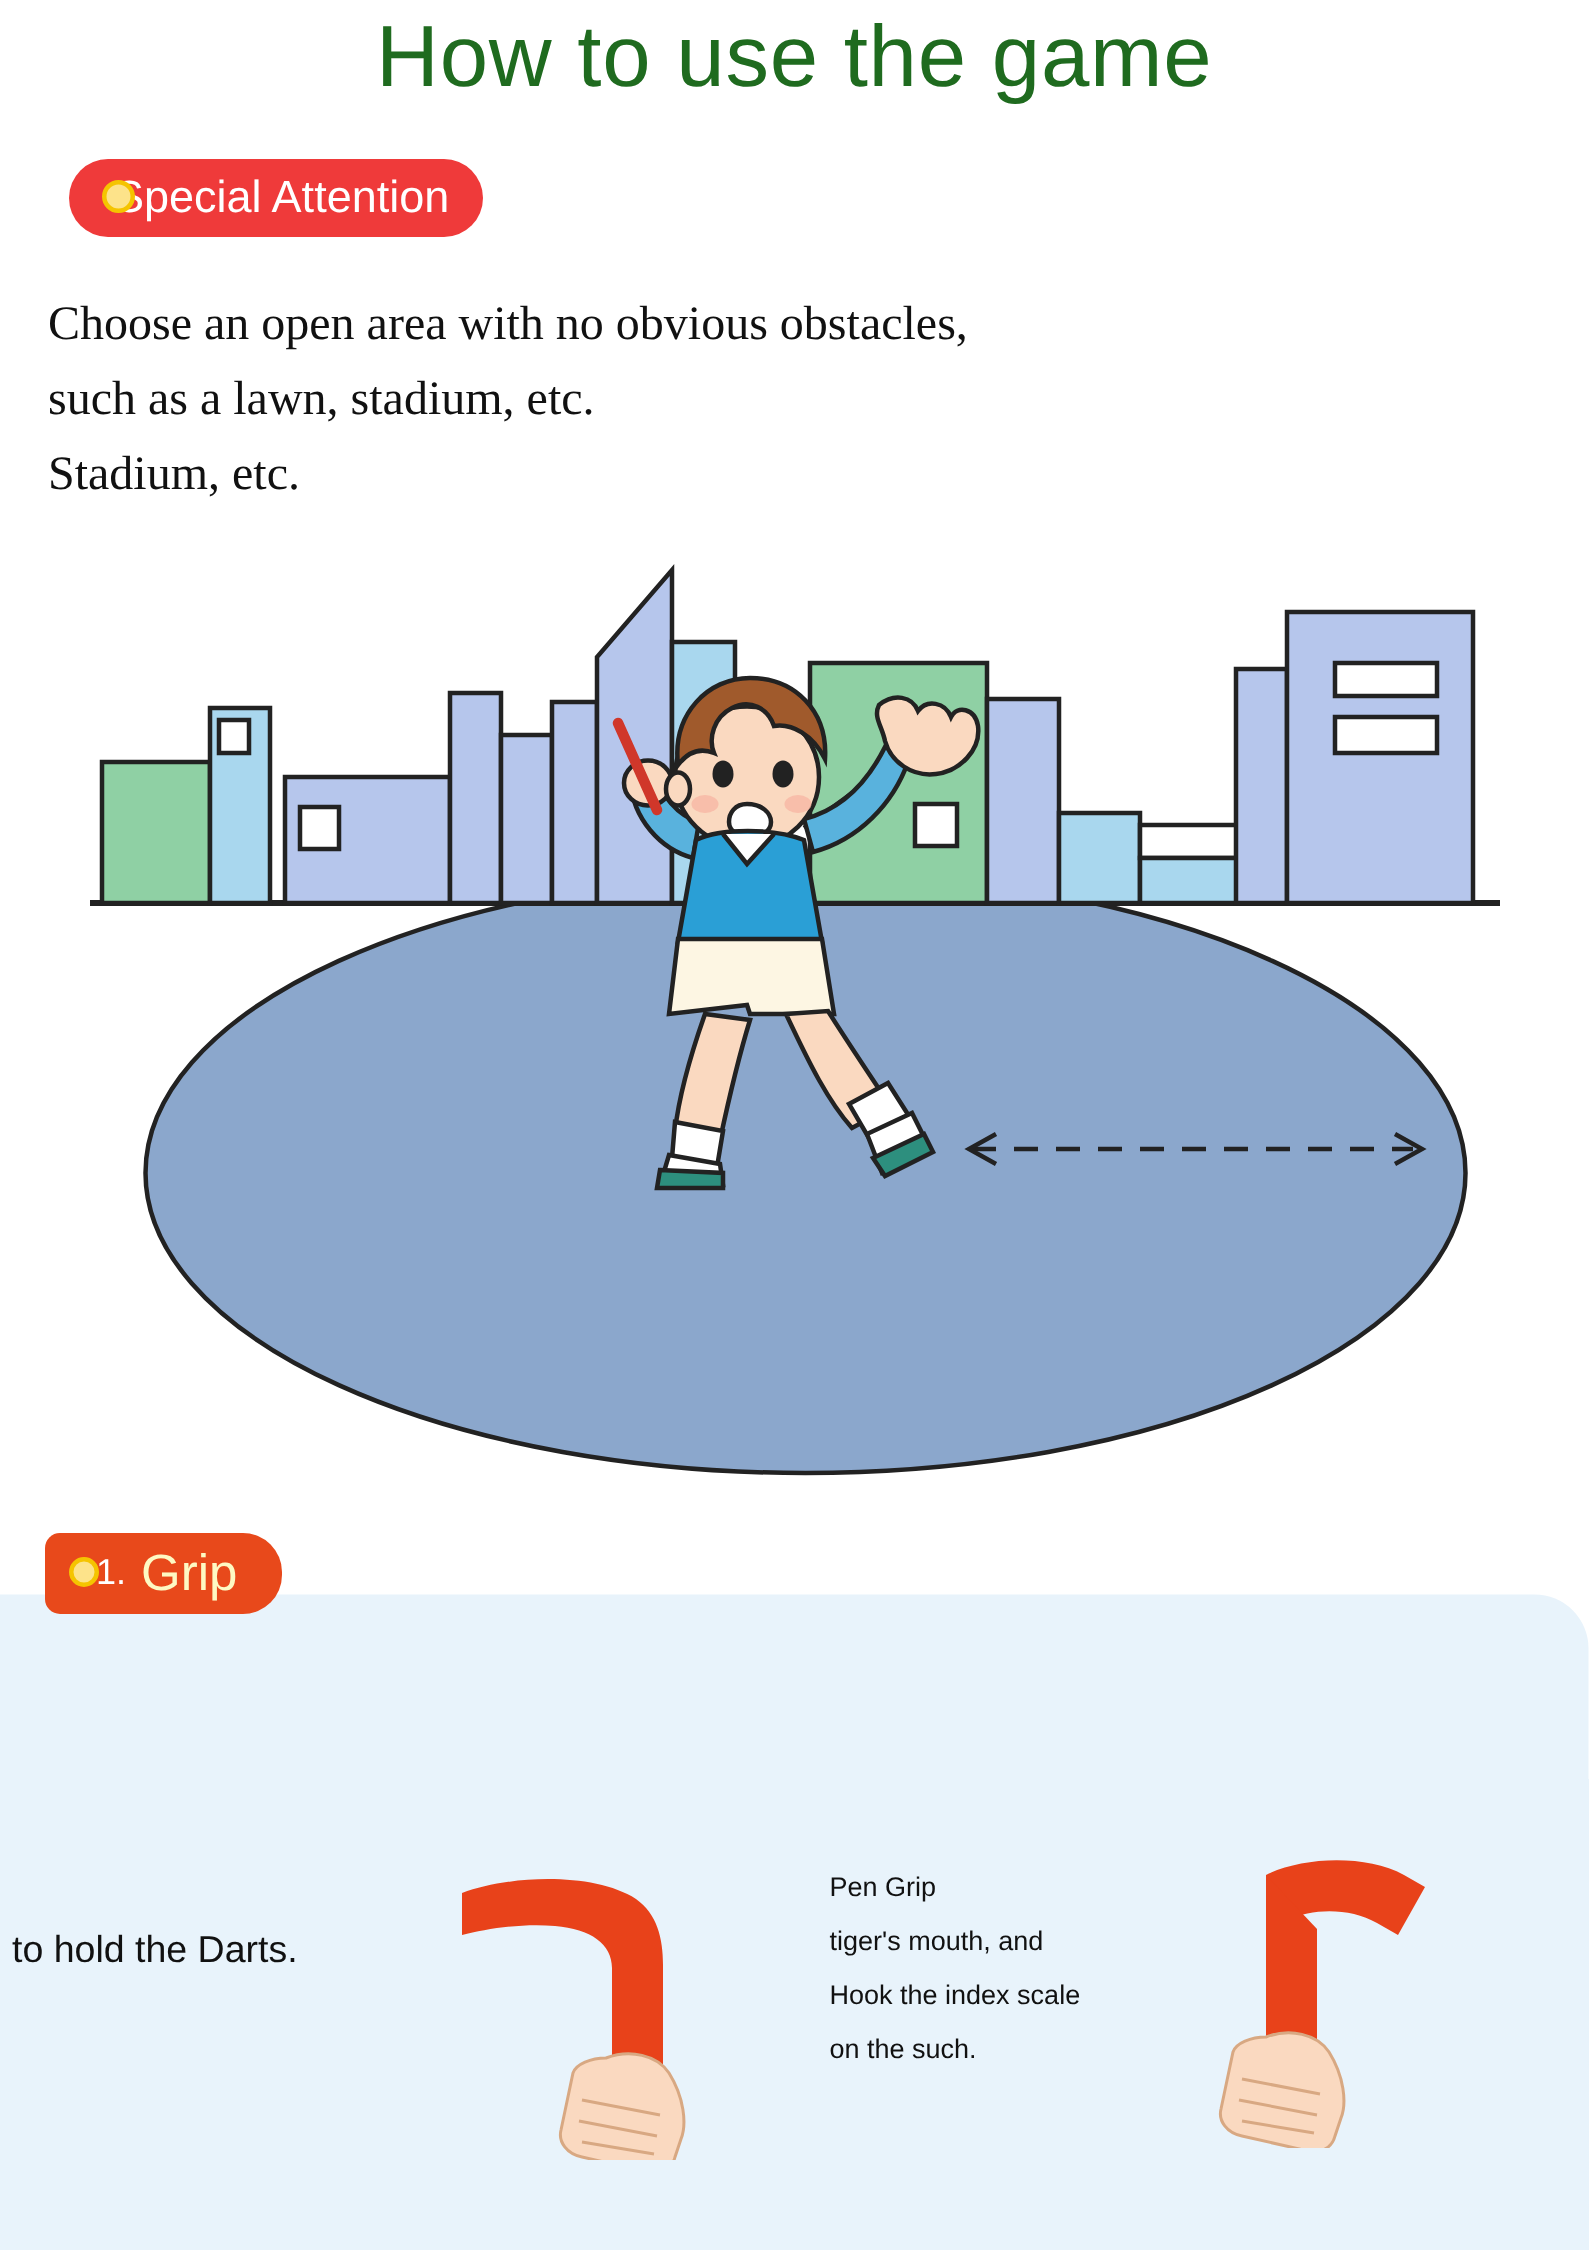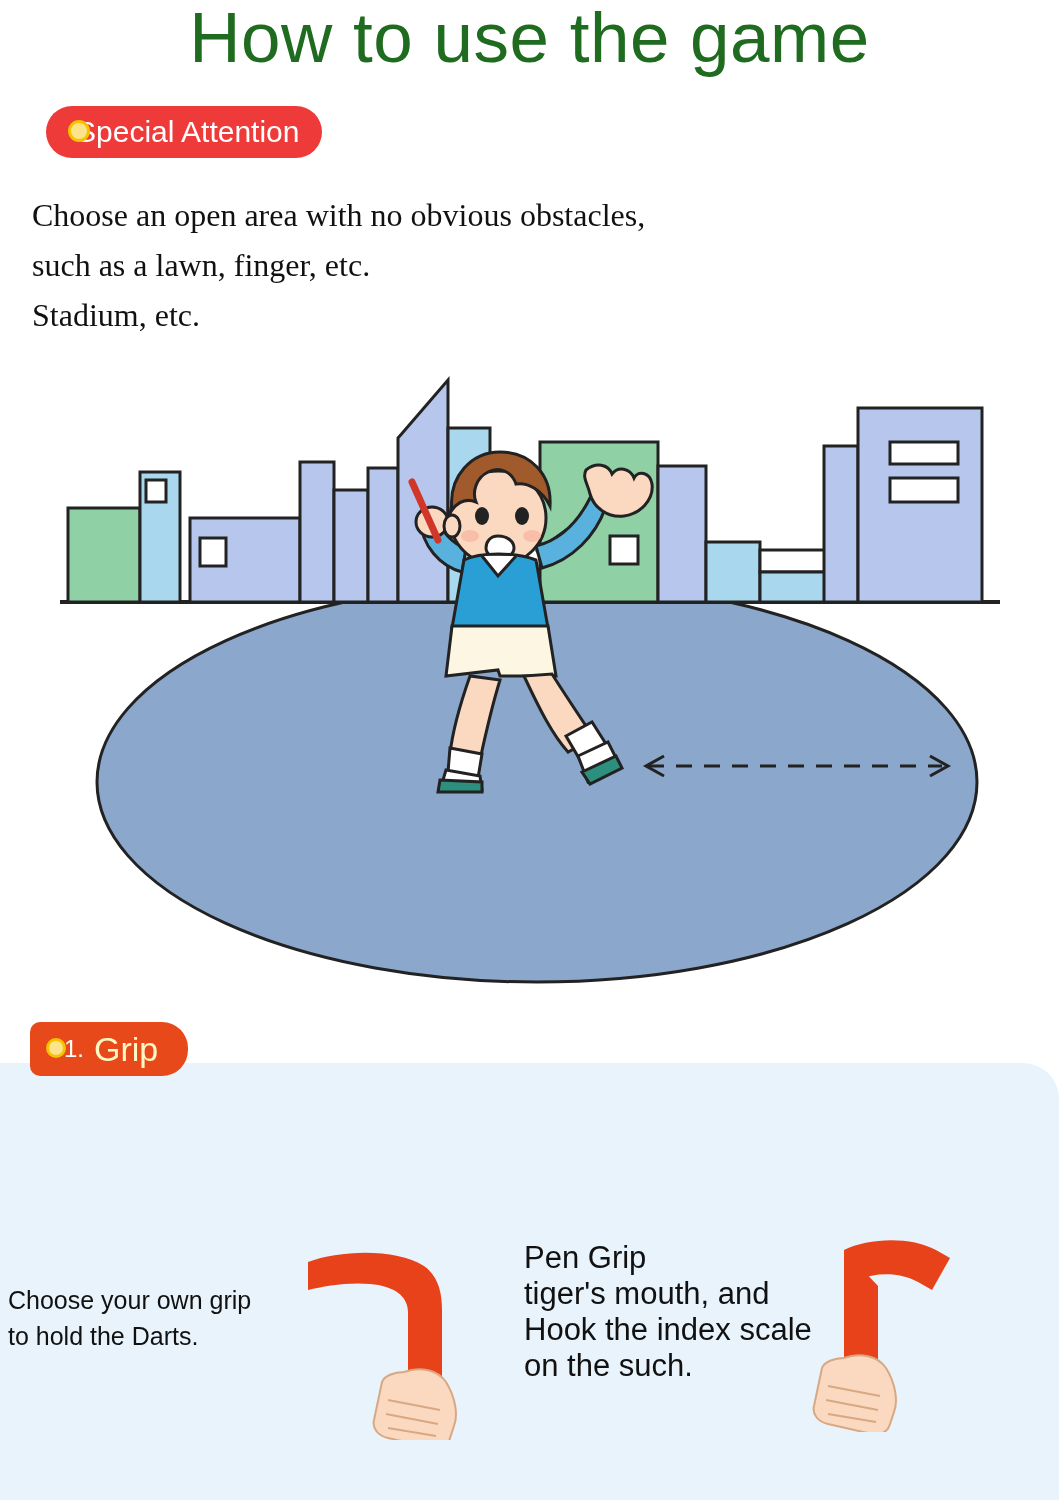"How to use the game" .page-title { font-size: 71px -> 58px }
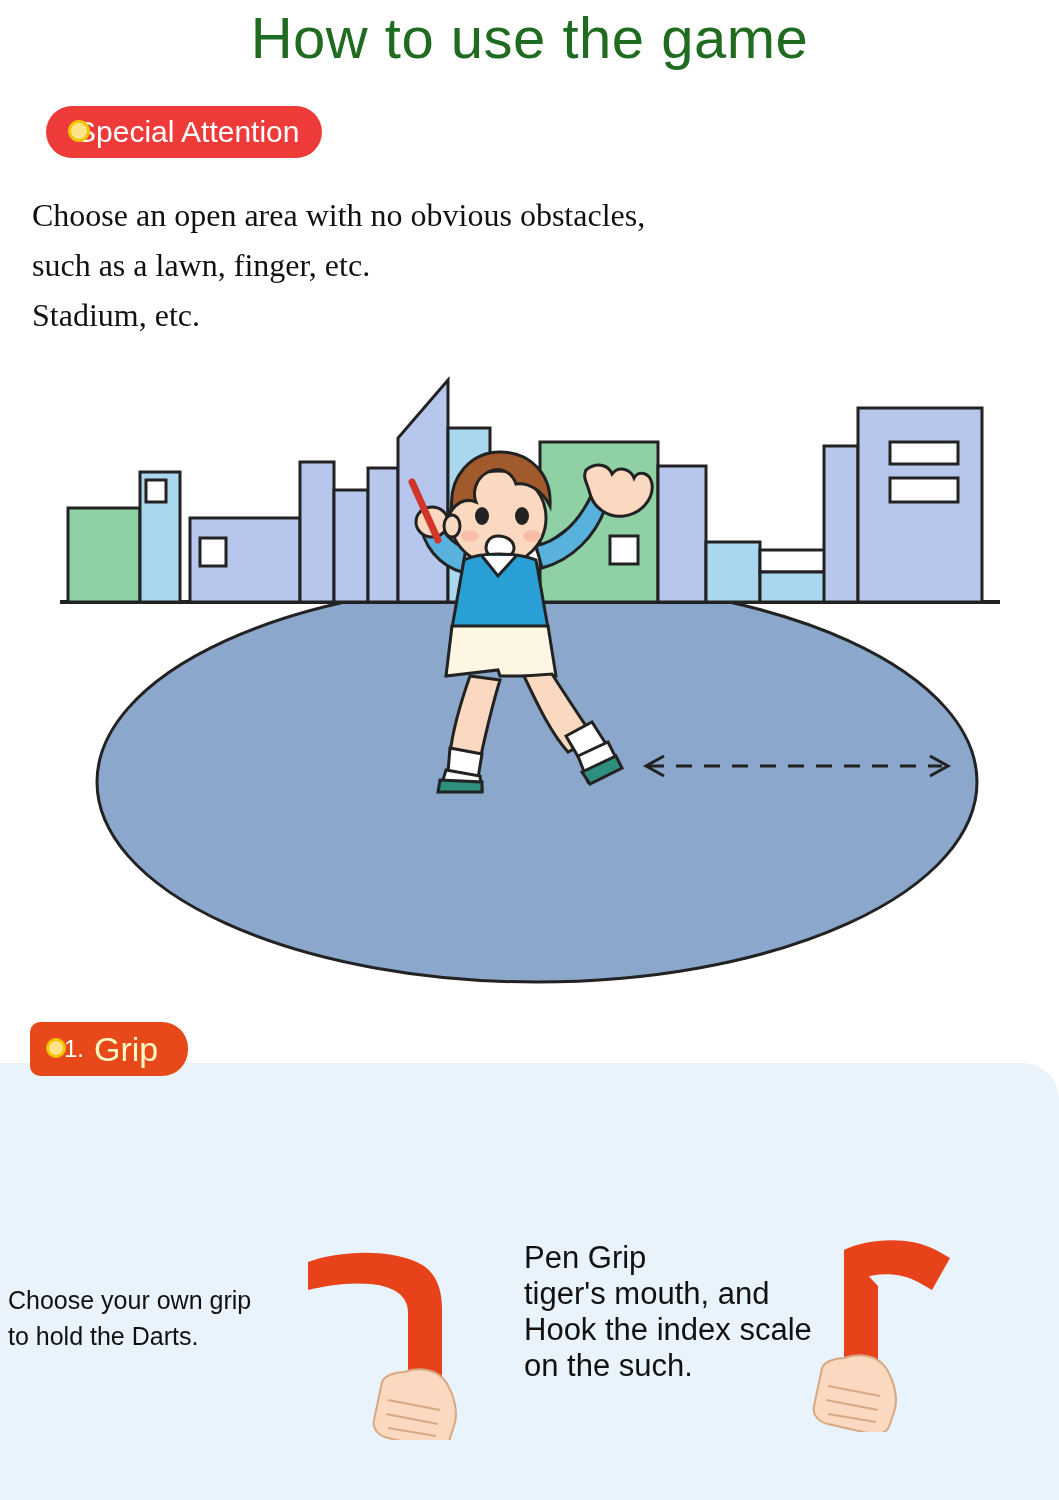"such as a lawn, finger," div { text: finger -> stadium }
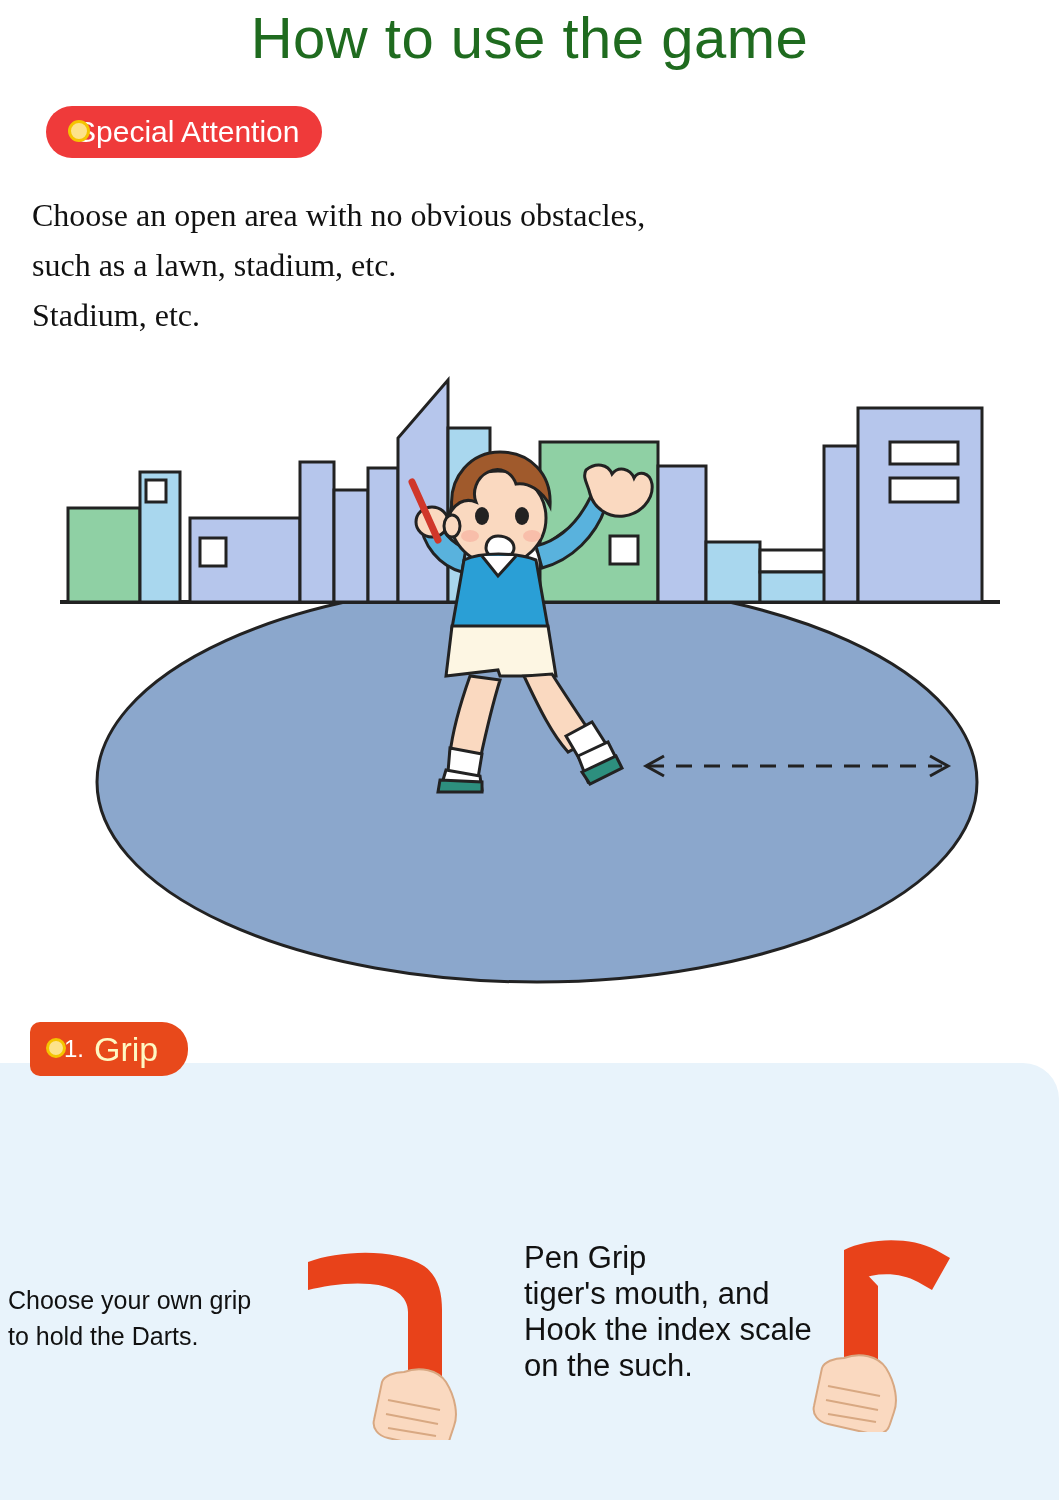"Pen Grip" .pen-grip-text { font-size: 31px -> 18px; left: 524px -> 553px }
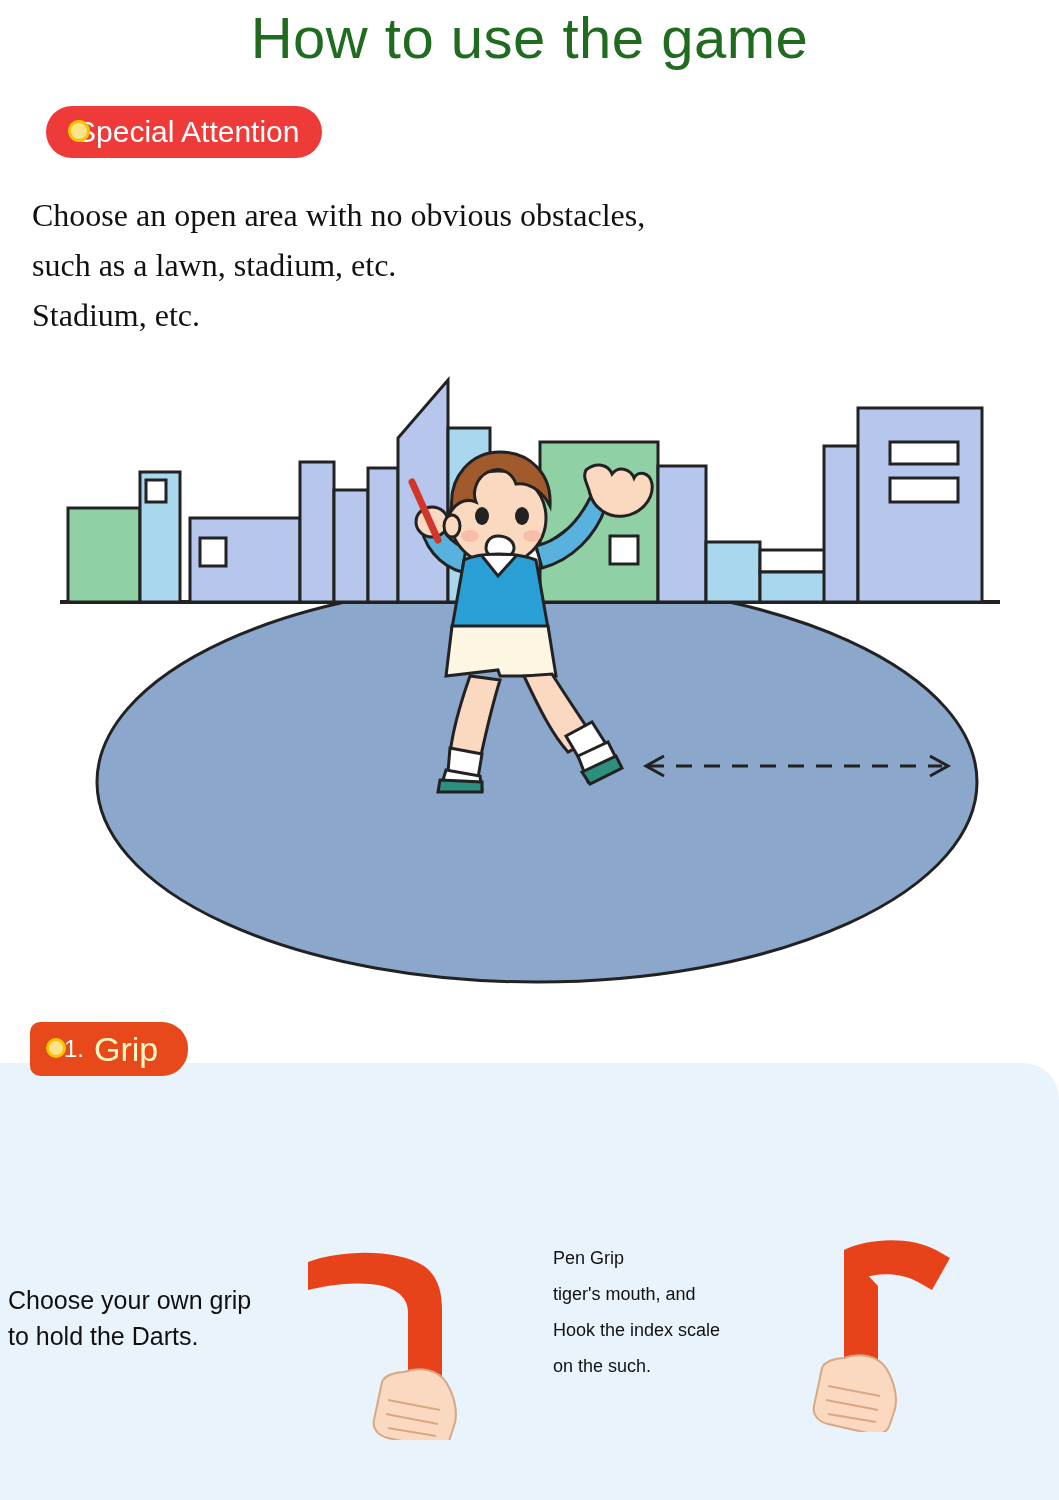"Choose your own grip" div { html: <div>Choose your own grip</div> -> none }
